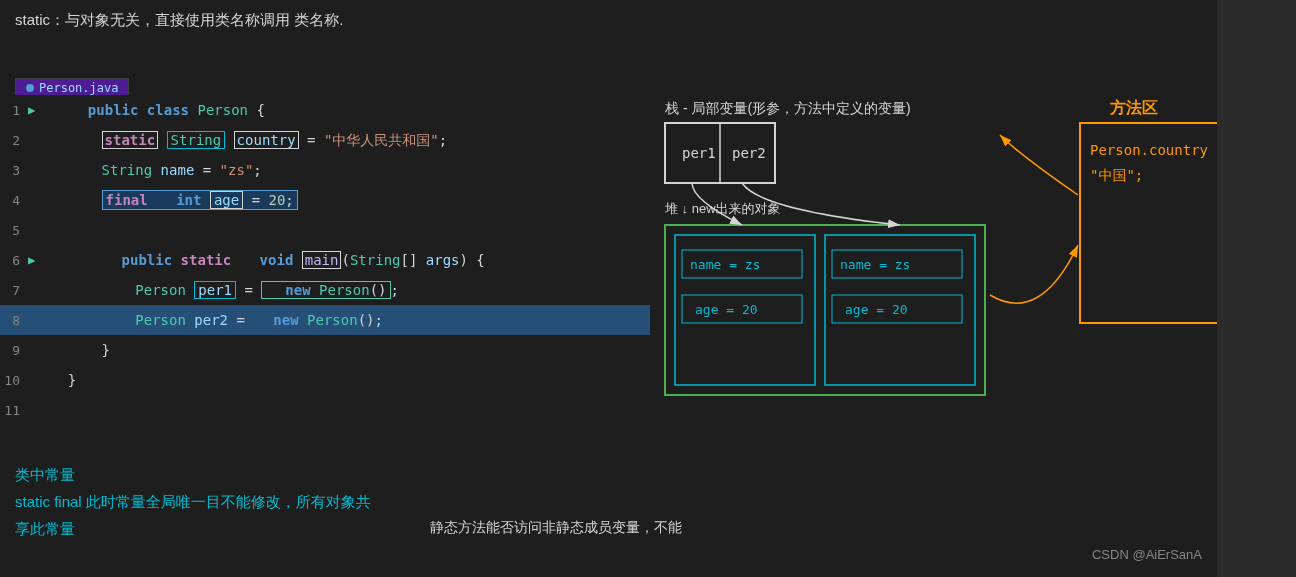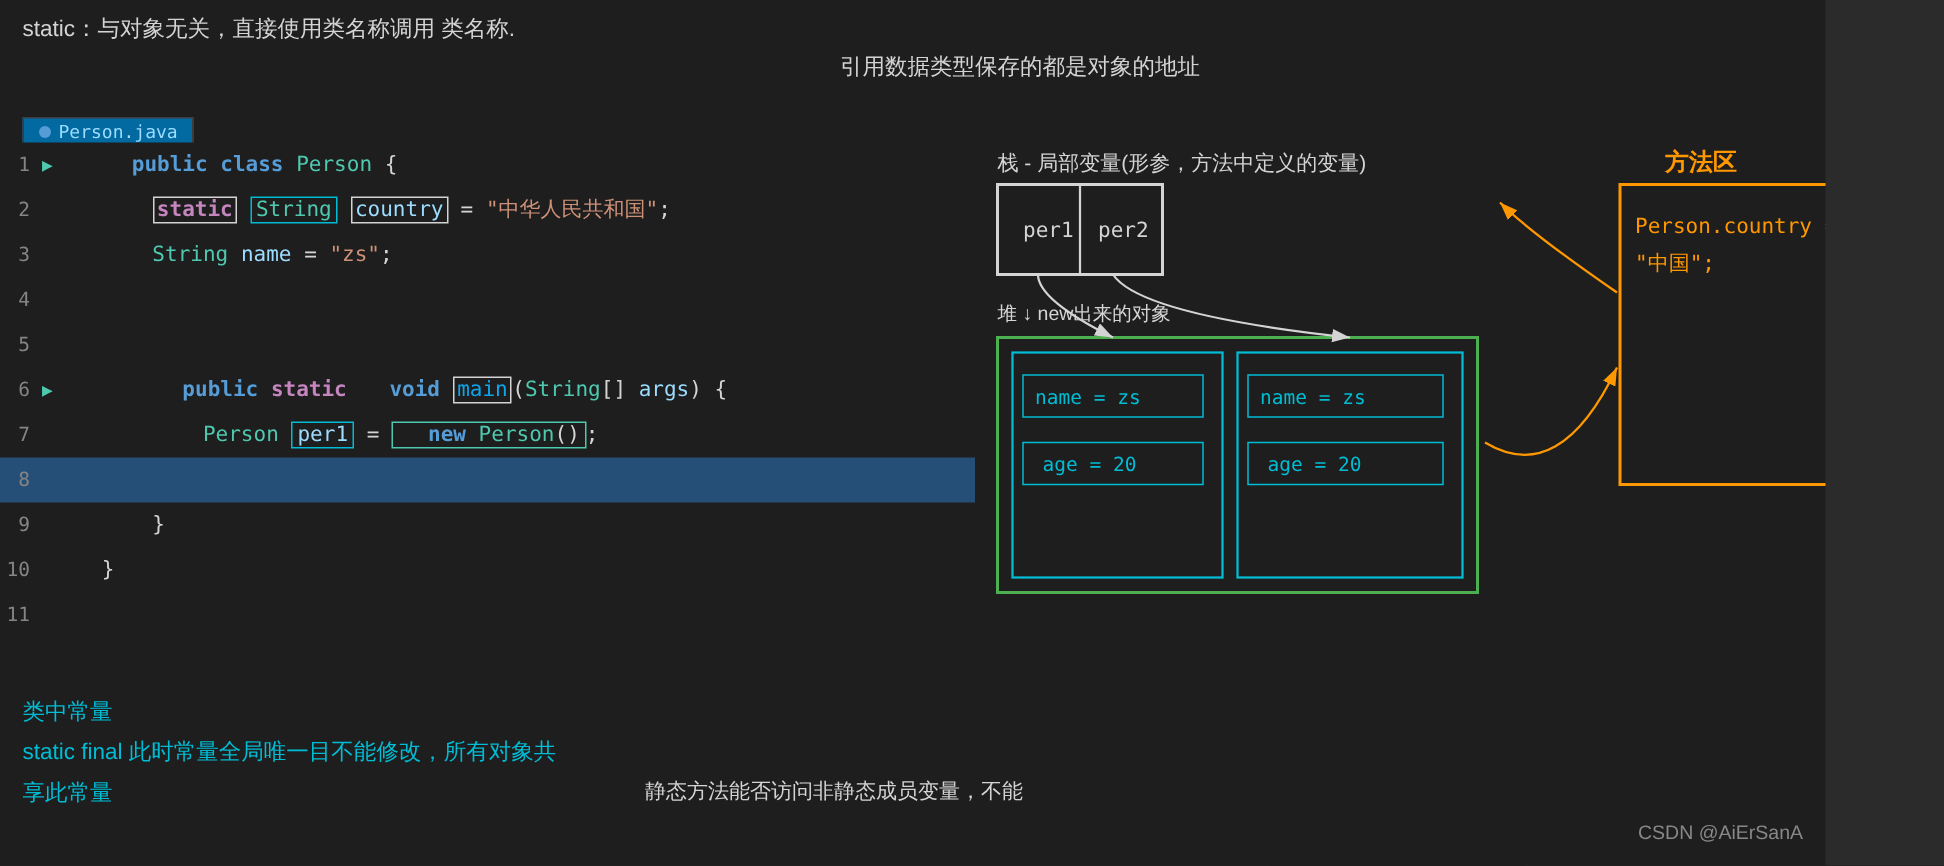"引用数据类型保存的都是对象的地址" div.top-text-right { html: <div> <span>引用数据类型保存的都是对象的地址</span> </div> -> none }
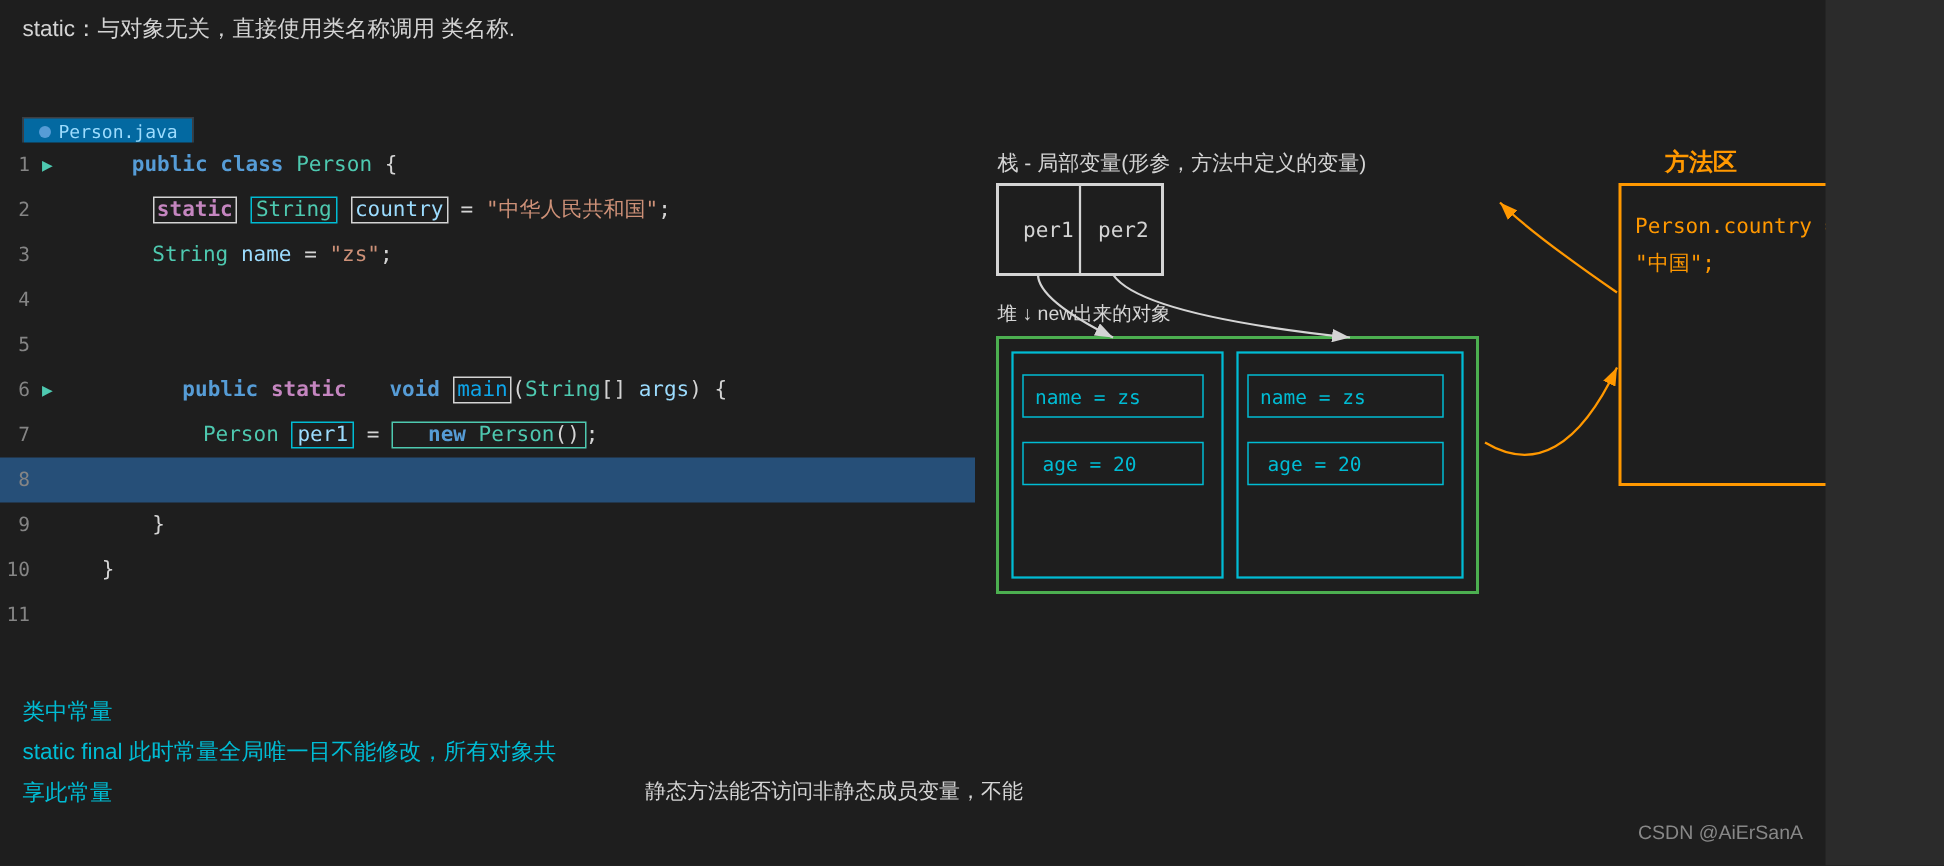"Person.java" .file-tab { background: #0369a1 -> #4c1d95 }
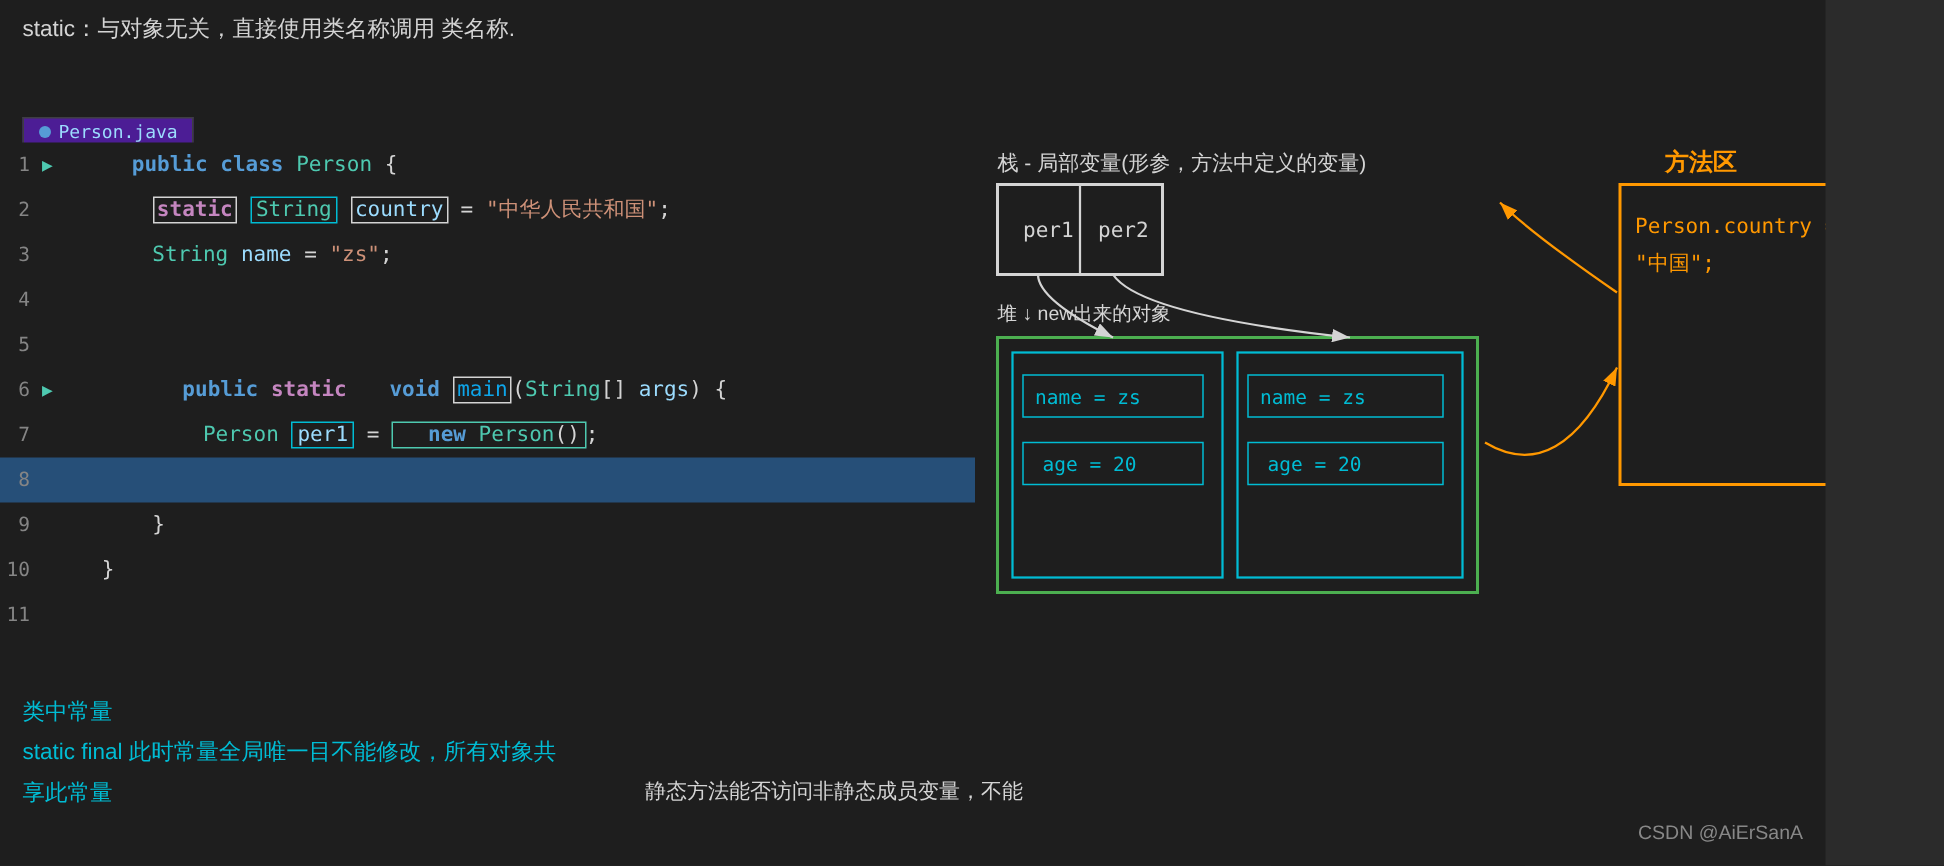"final int age = 20;" span.code-content { html: none -> <span> <span><span>final</span> <span>int</span> <span><span>age</span></span> <span>= </span><span>20</span><span>;</span></span></span> }
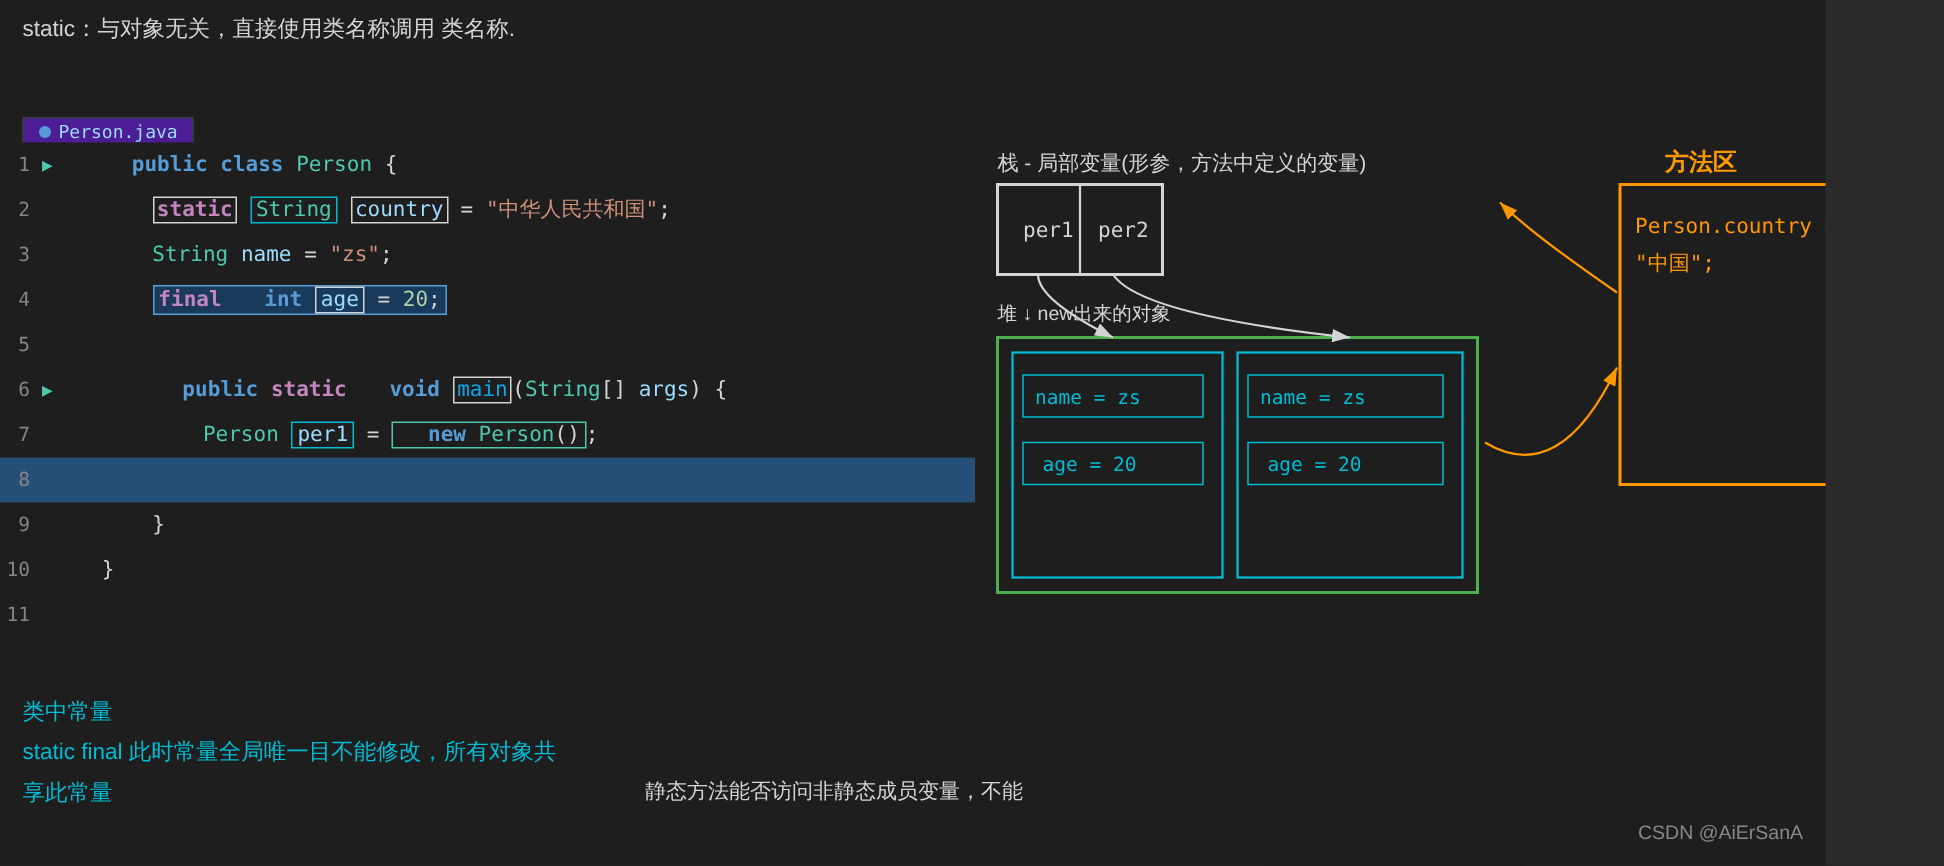"main" .kw-method { color: #0ea5e9 -> #c4b5fd }
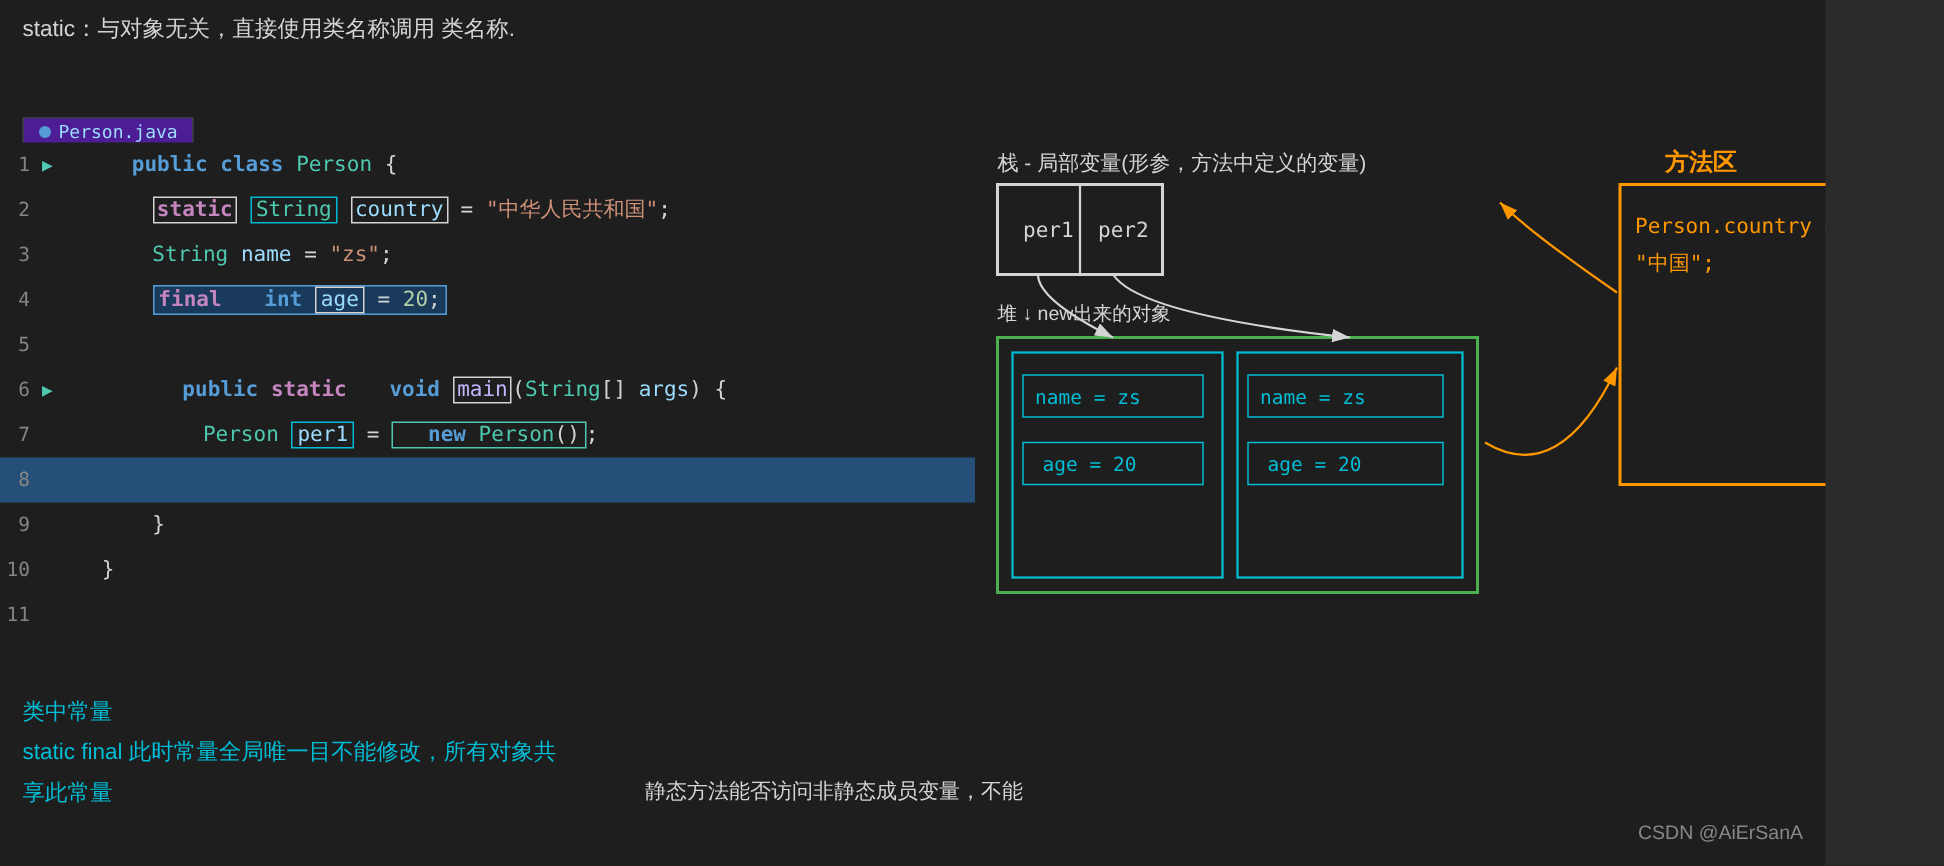"Person per2 = new Person();" span.code-content { html: none -> <span> <span>Person</span> <span>per2</span> <span>=</span> <span>new</span> <span>Person</span><span>();</span></span> }
